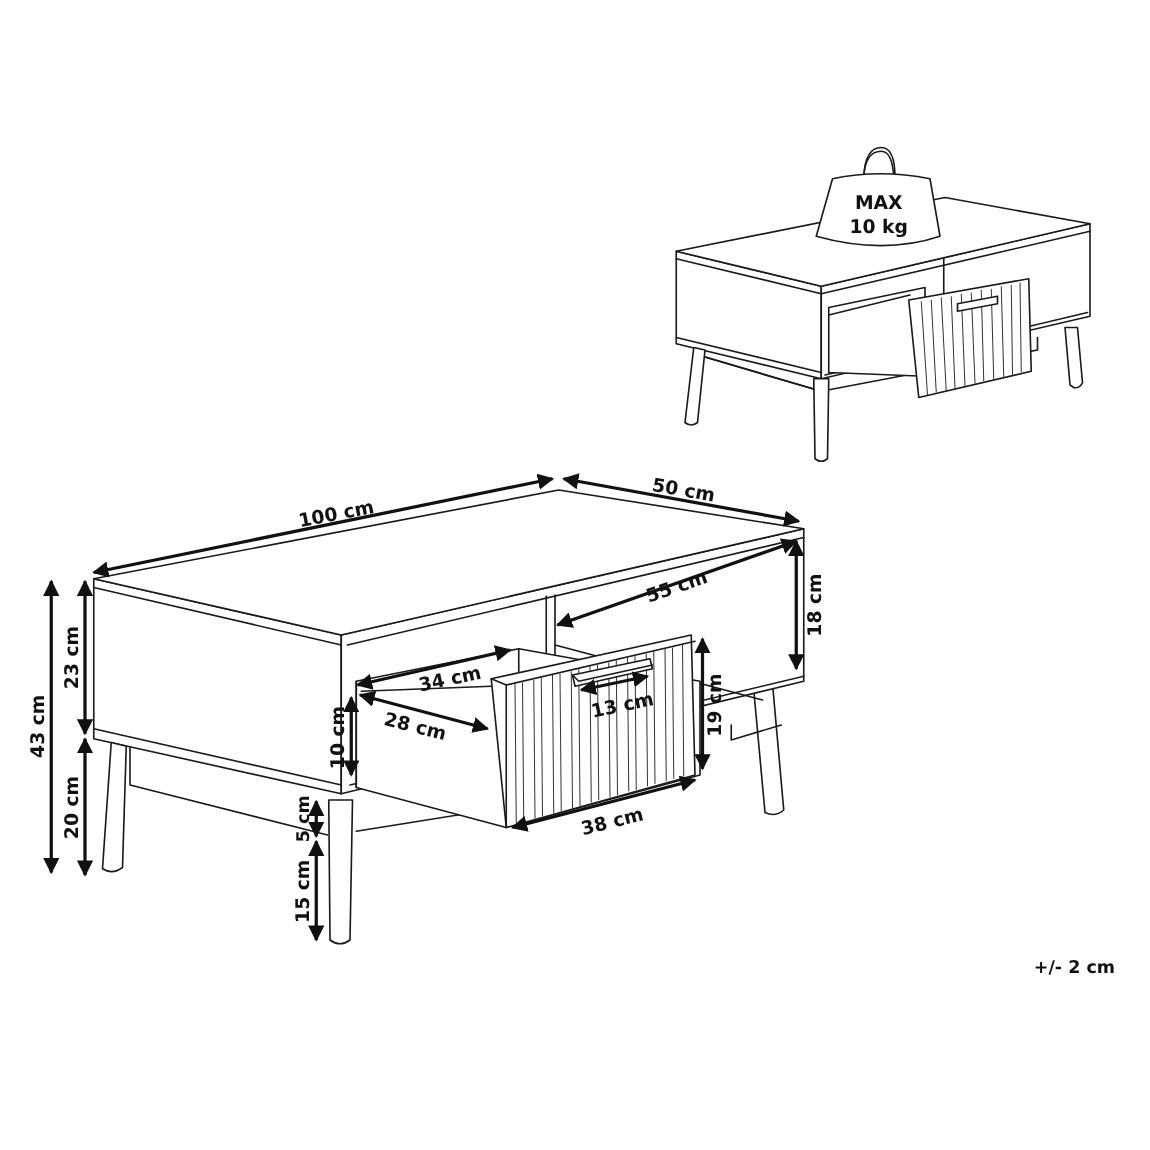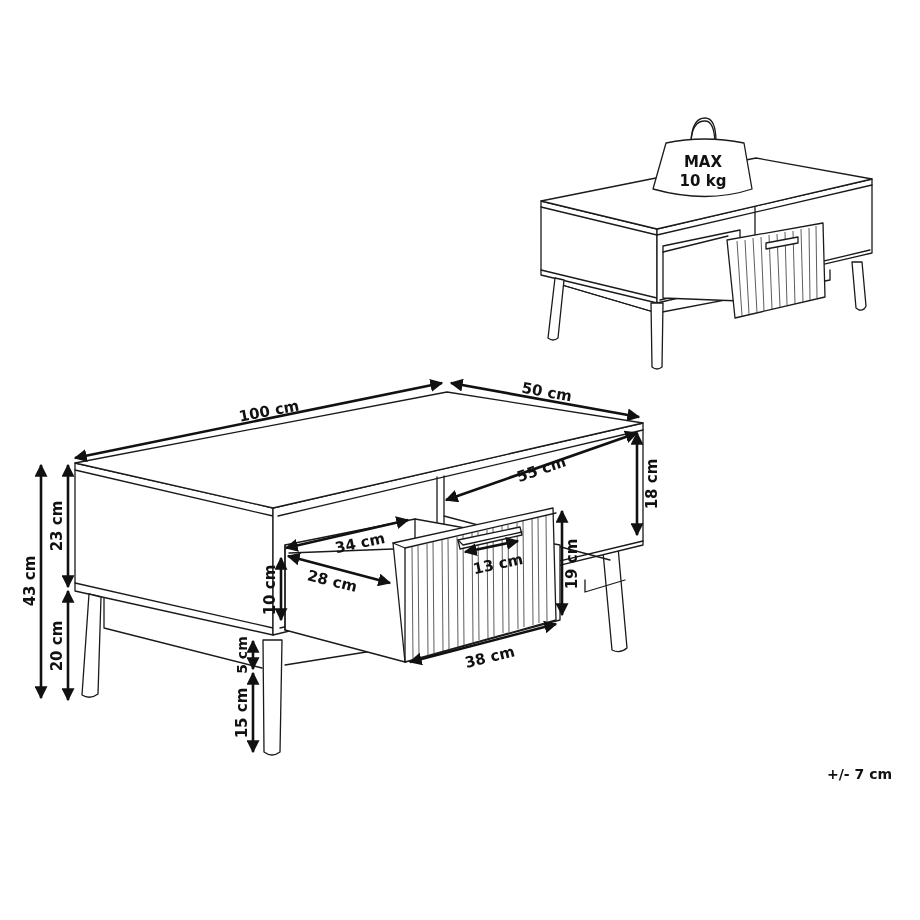"+/- 7 cm" div { text: 7 -> 2 }
